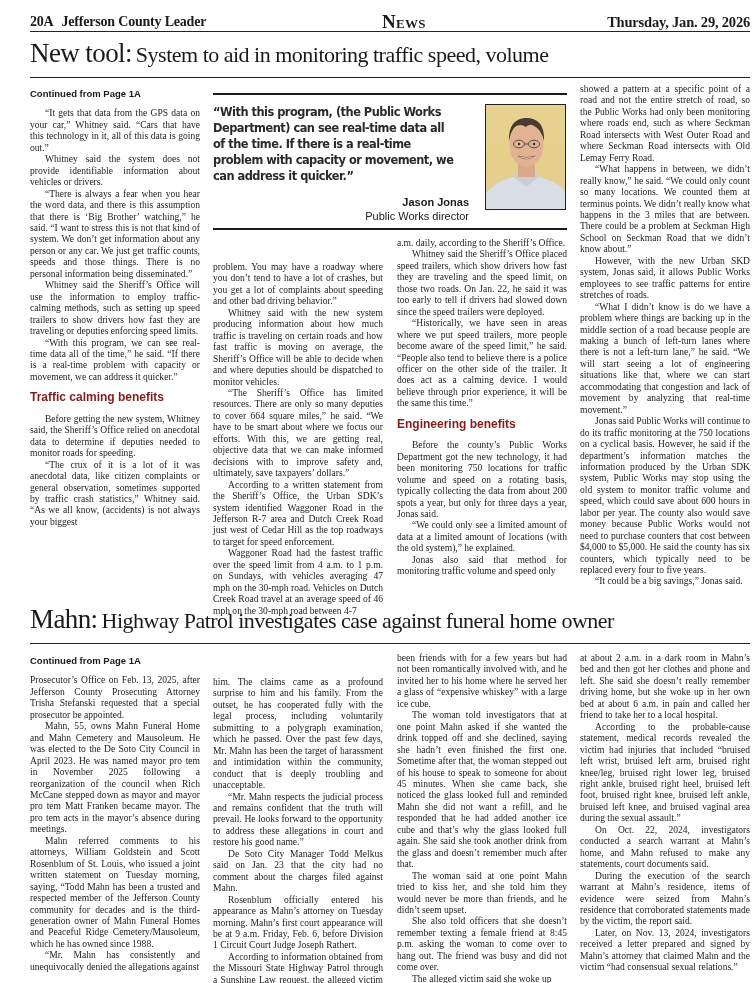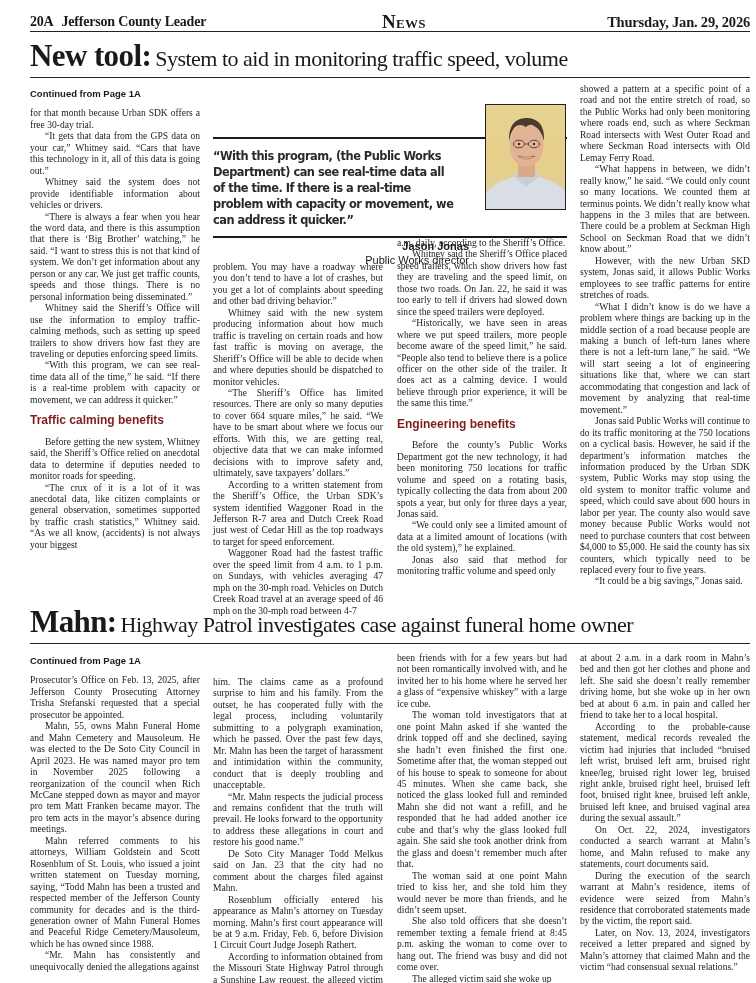"New tool:" .headline .kicker { font-size: 31px -> 27px; font-weight: bold -> normal }
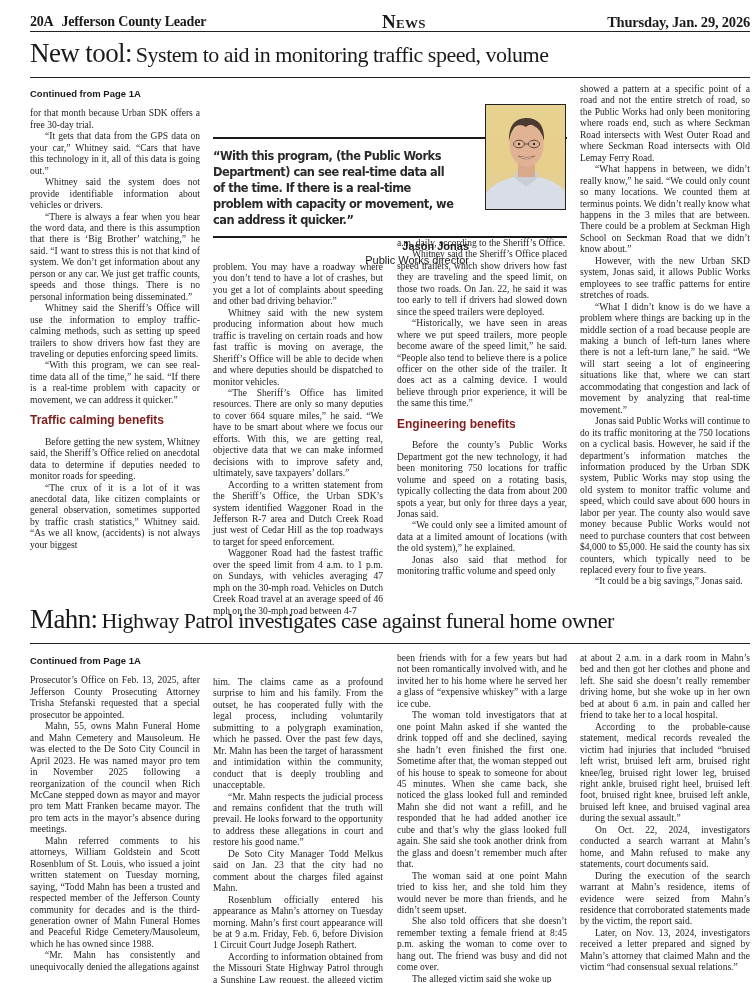"for that month because Urban" p.noindent { html: <p>for that month because Urban SDK offers a free 30-day trial.</p> -> none }
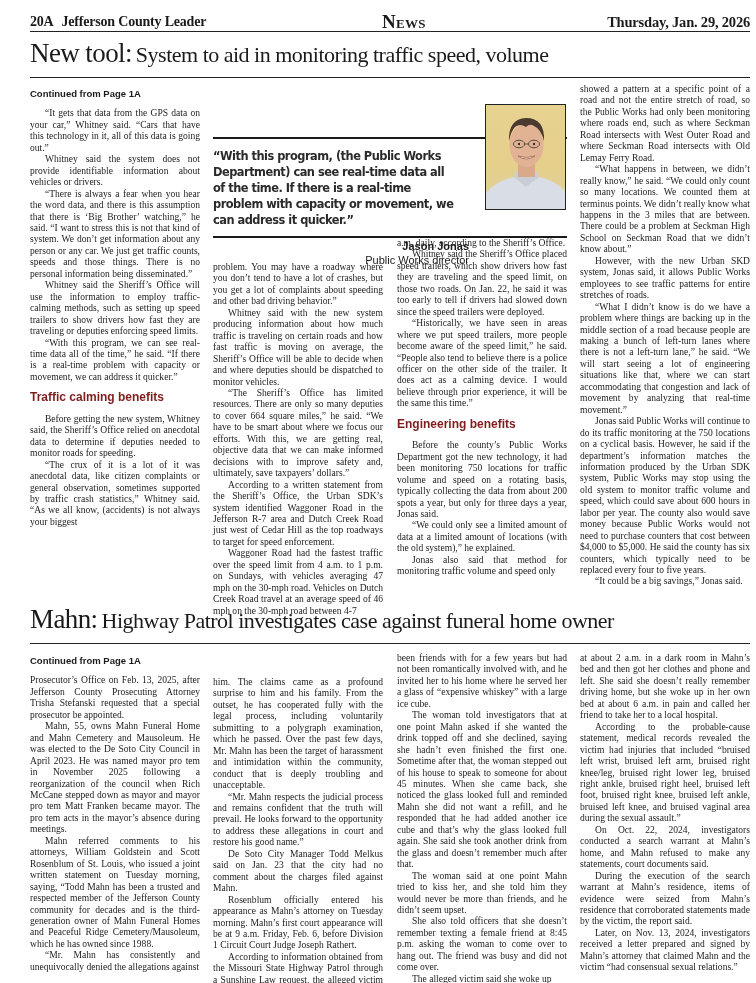"“With this program, (the Public" .pullquote-box { height: 101px -> 137px; margin-top: 44px -> none }
